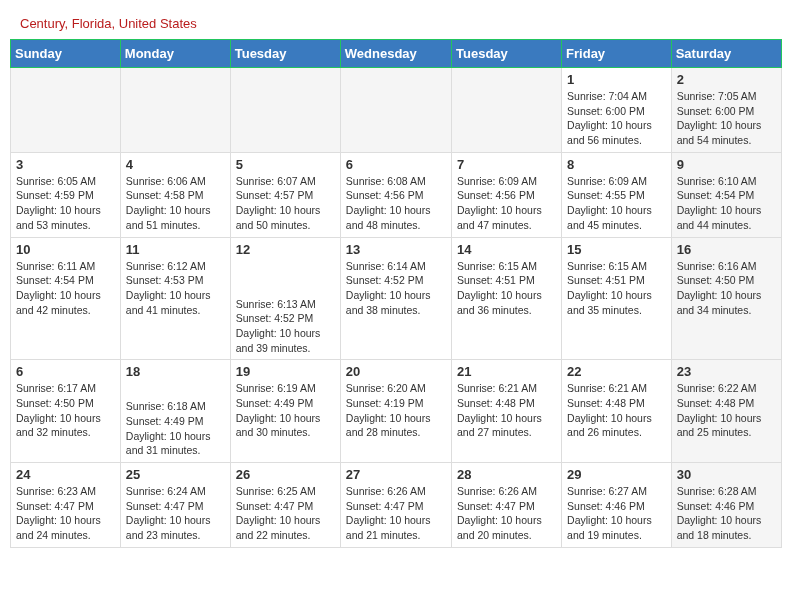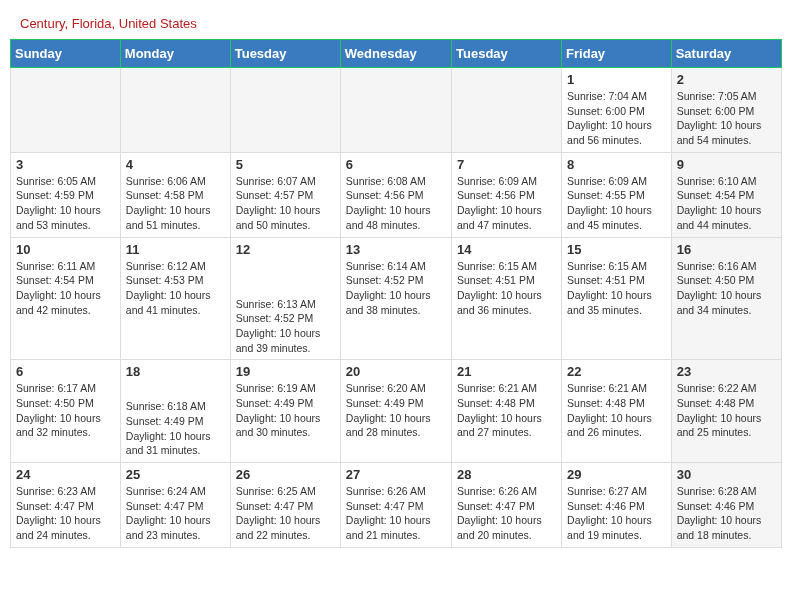"Sunrise: 6:20 AM" div.day-info { text: 4:49 -> 4:19 }
